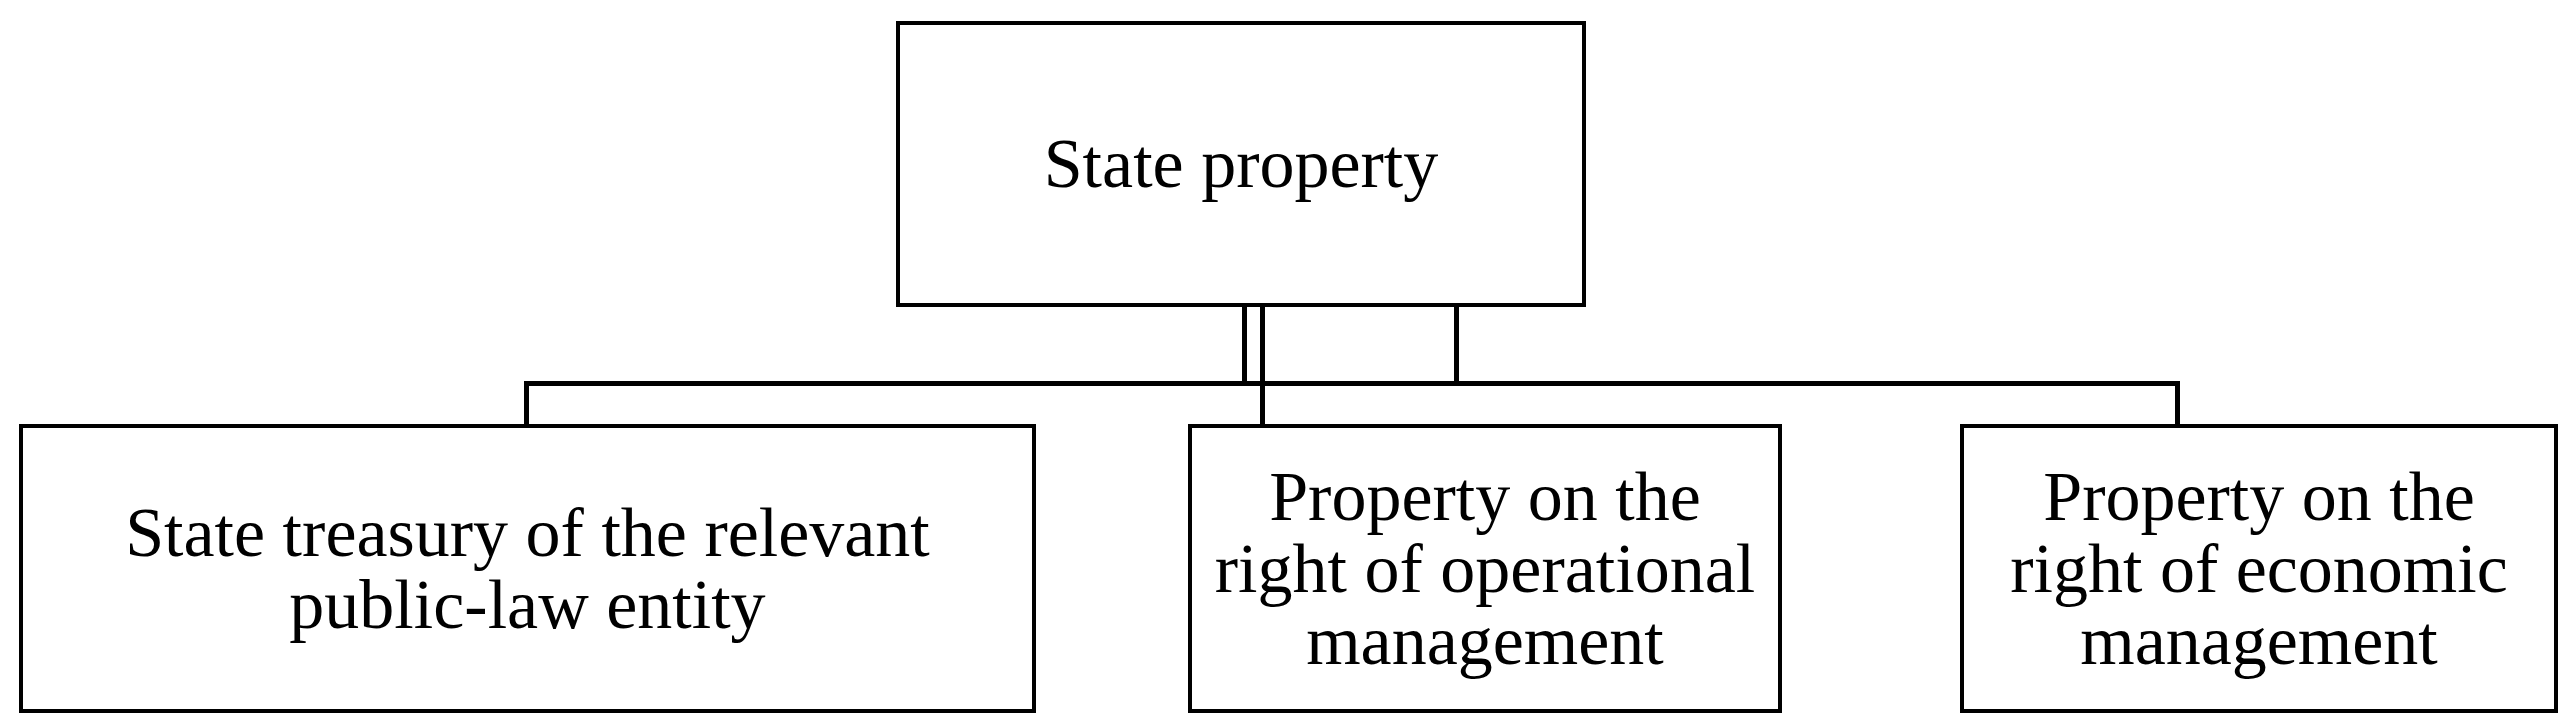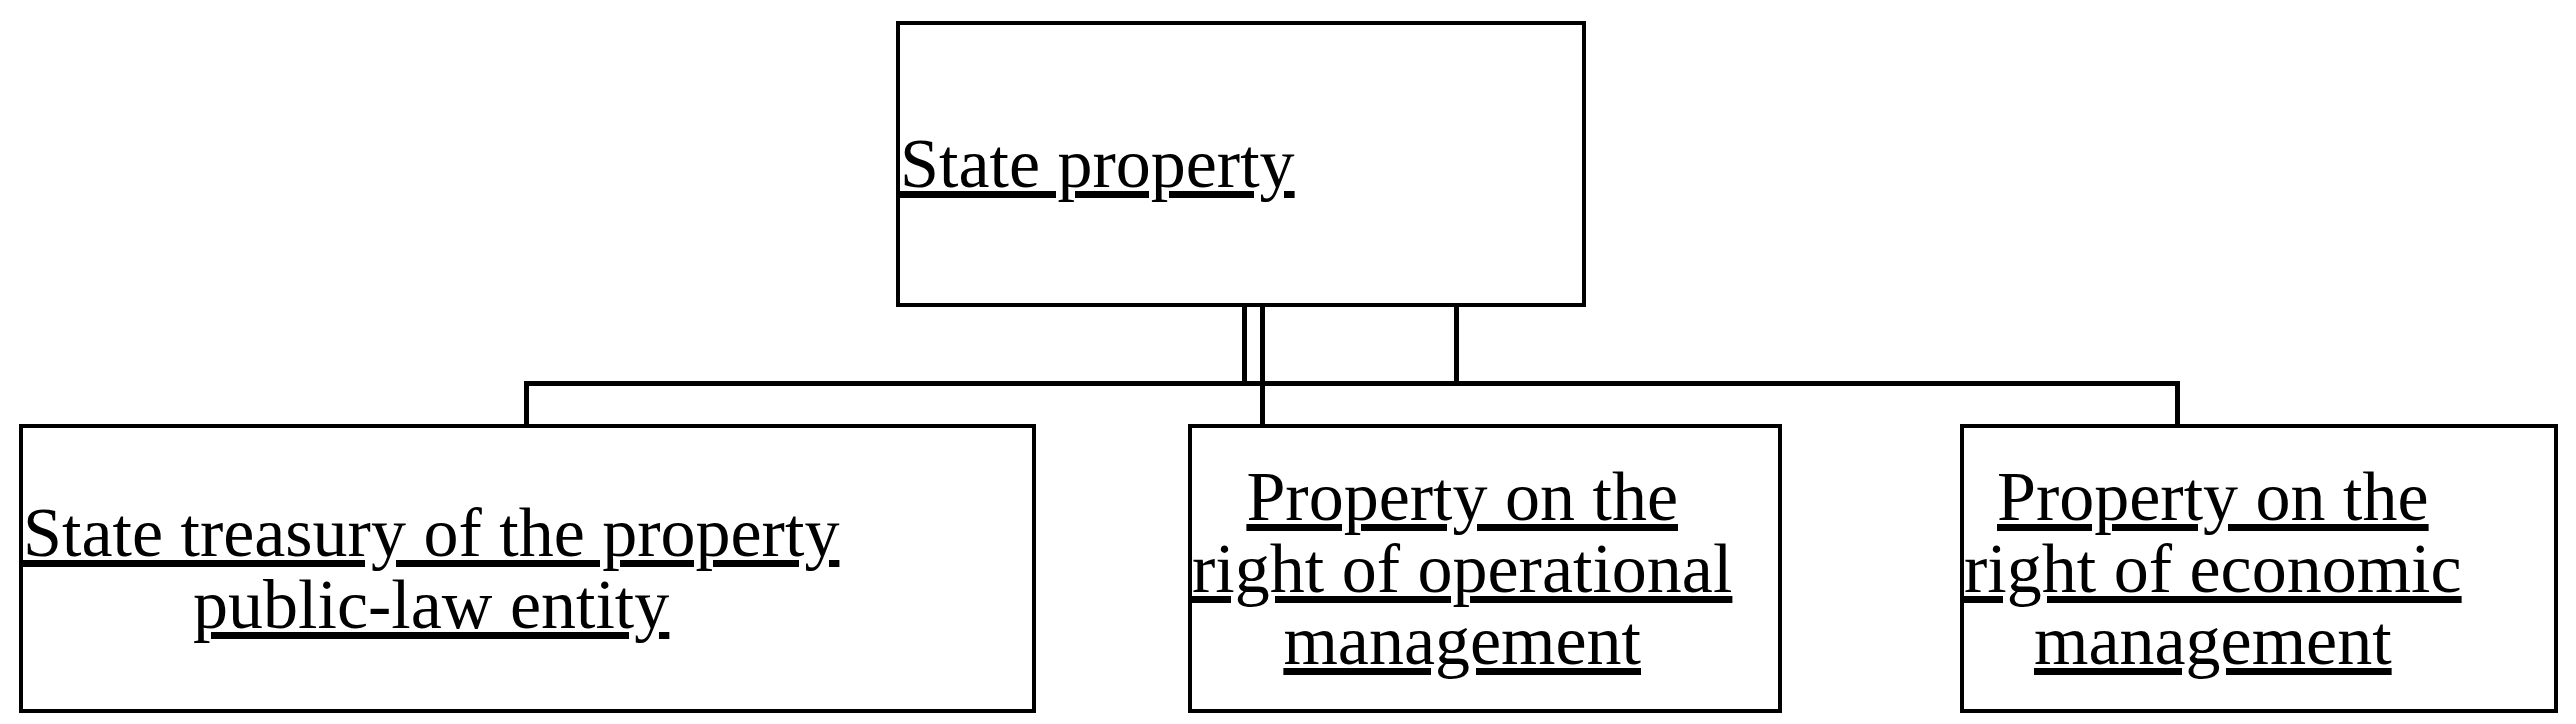"State property" .box { justify-content: none -> center; text-decoration: underline -> none }
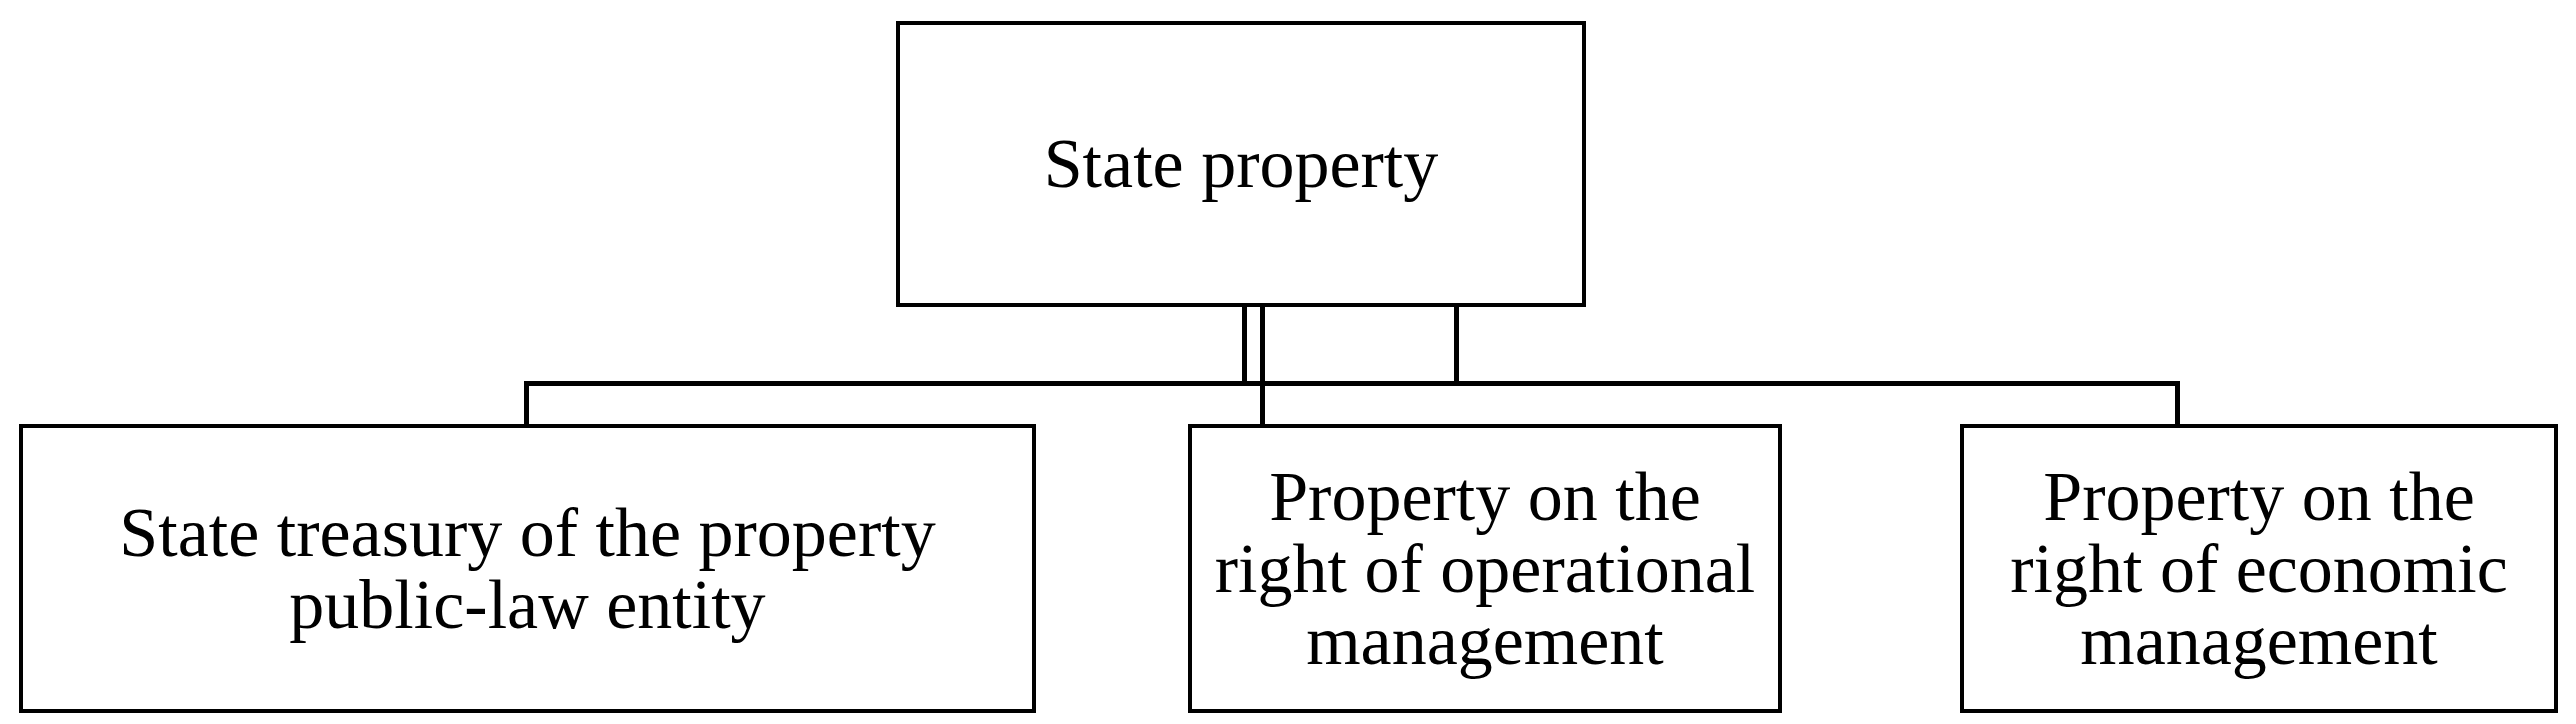"State treasury of the property" span.box-label { text: property -> relevant }
